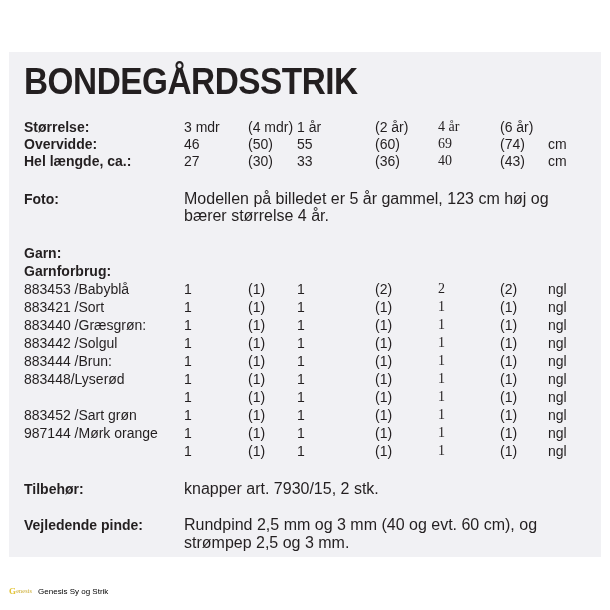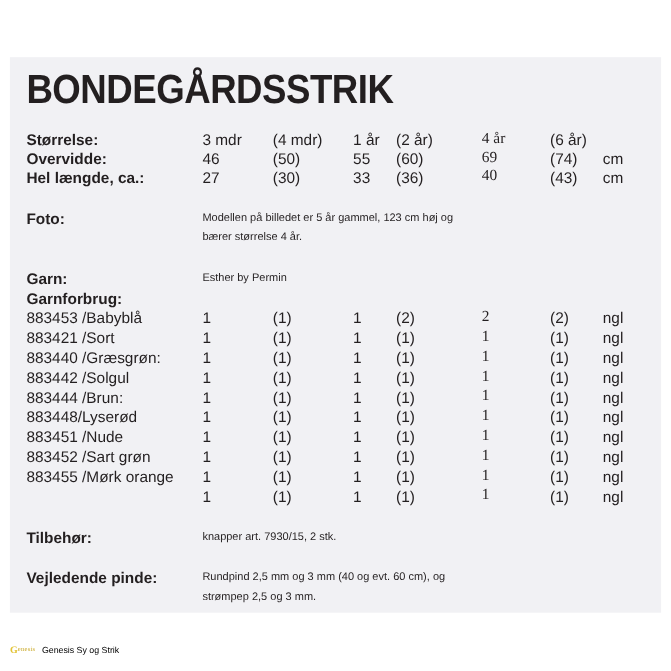"1 år" .c3 { left: 321px -> 297px }
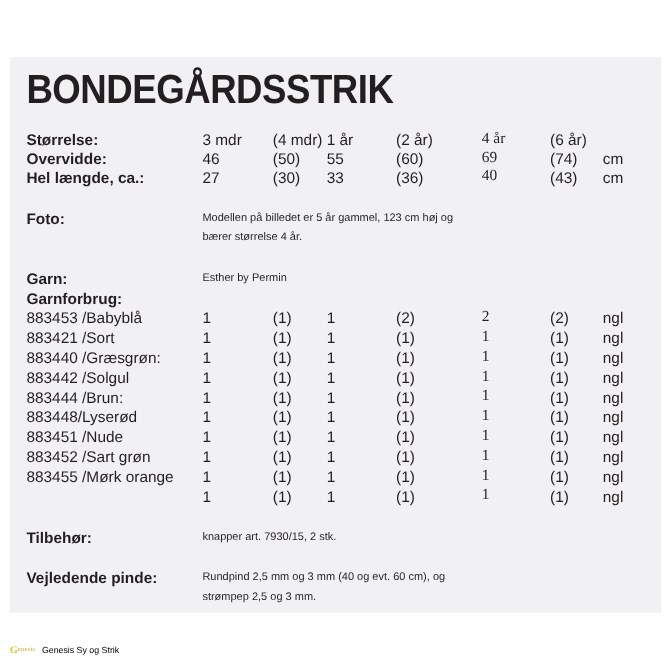"(2 år)" .c4 { left: 360px -> 375px }
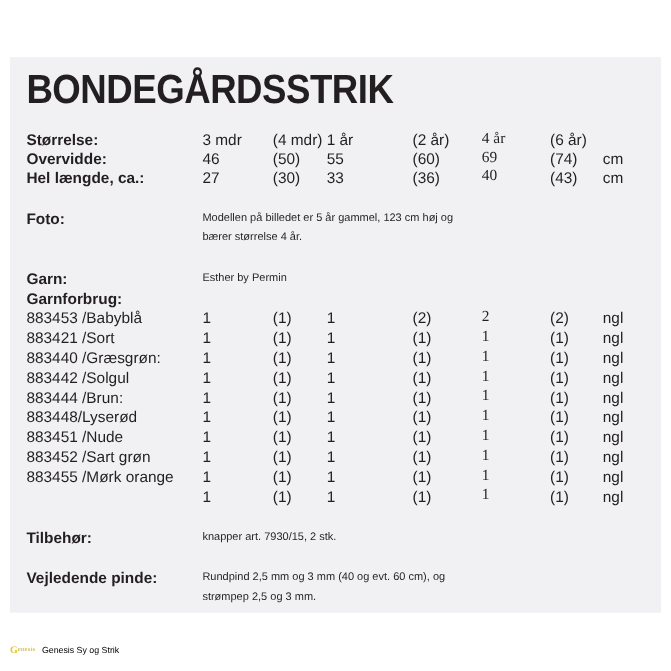"Modellen på billedet er 5" .text { font-size: 10px -> 16px }
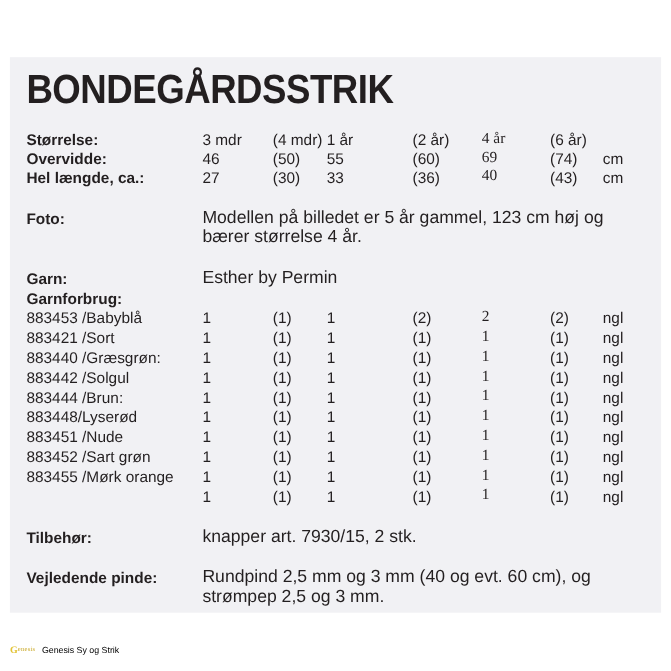"Esther by Permin" span.text { html: <span>Esther by Permin</span> -> none }
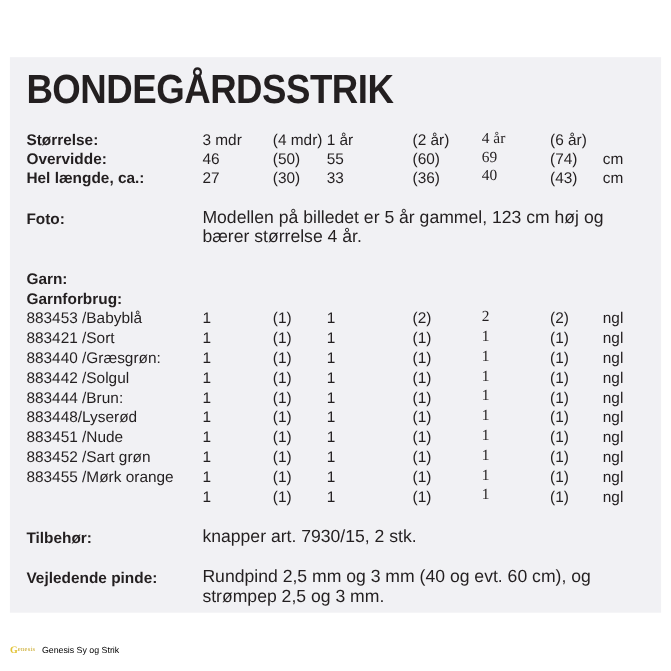"883451 /Nude" span.lbl { html: <span>883451 /Nude</span> -> none }
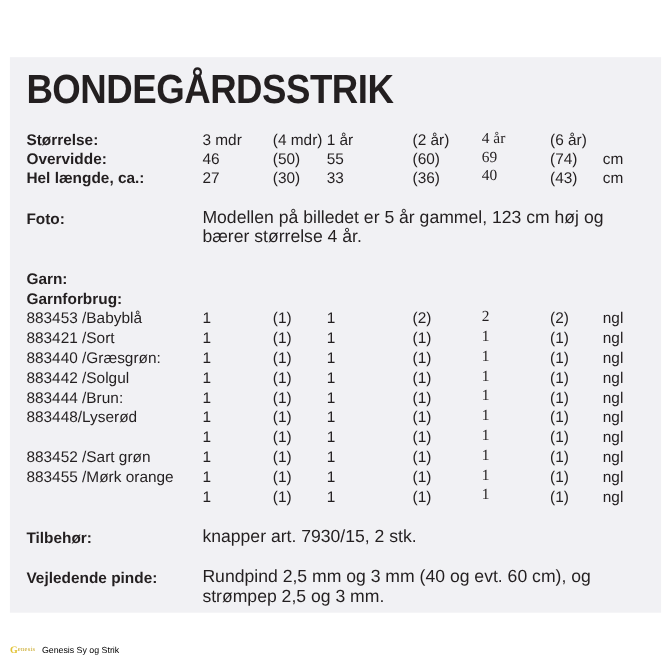"883455 /Mørk orange" span.lbl { text: 883455 -> 987144 }
